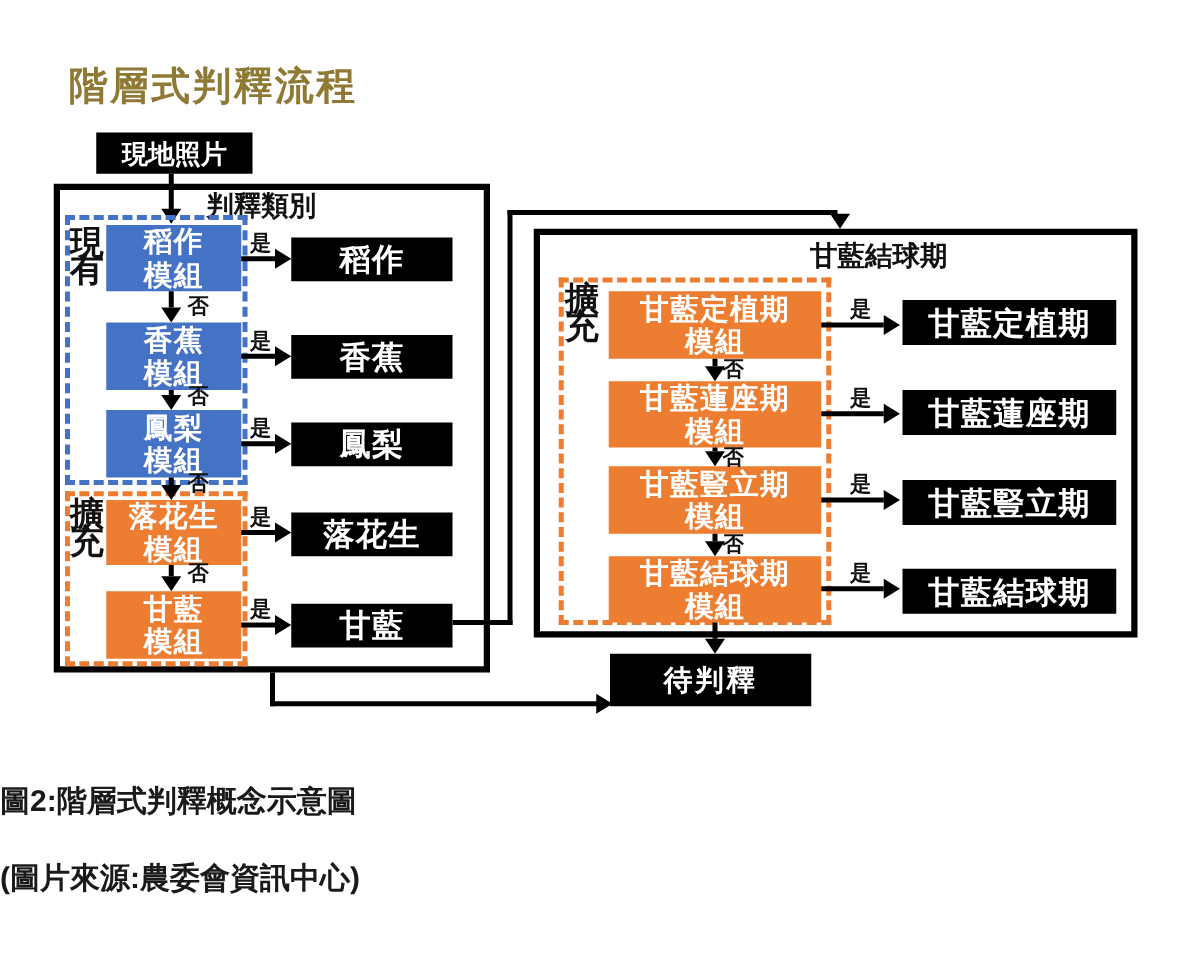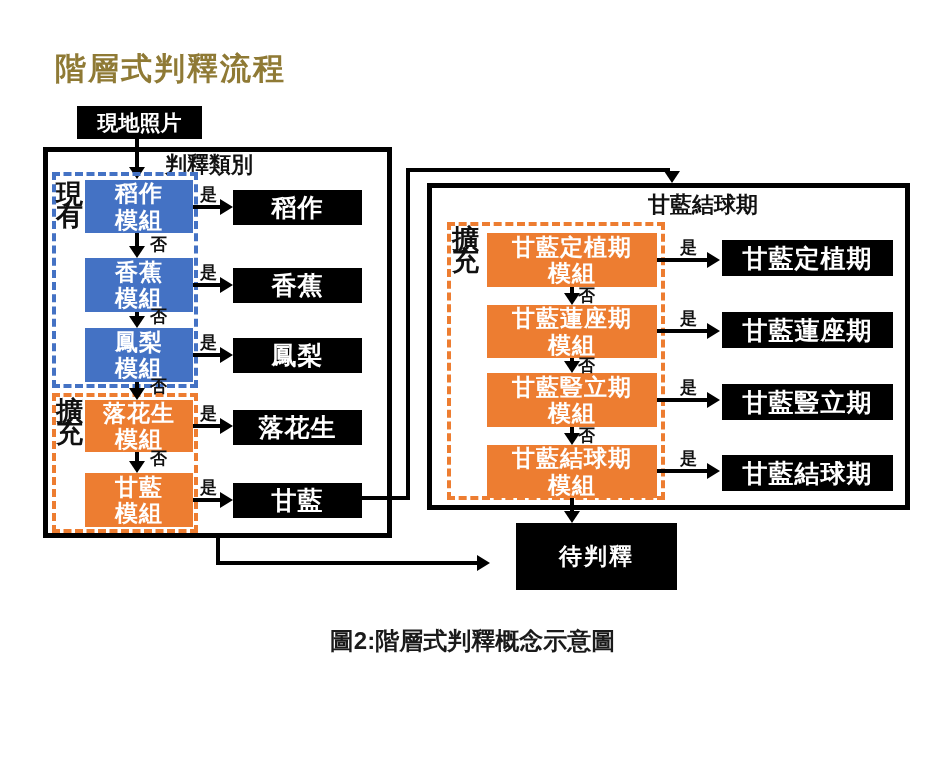"待判釋" div.abs { height: 67px -> 42px; left: 516px -> 488px }
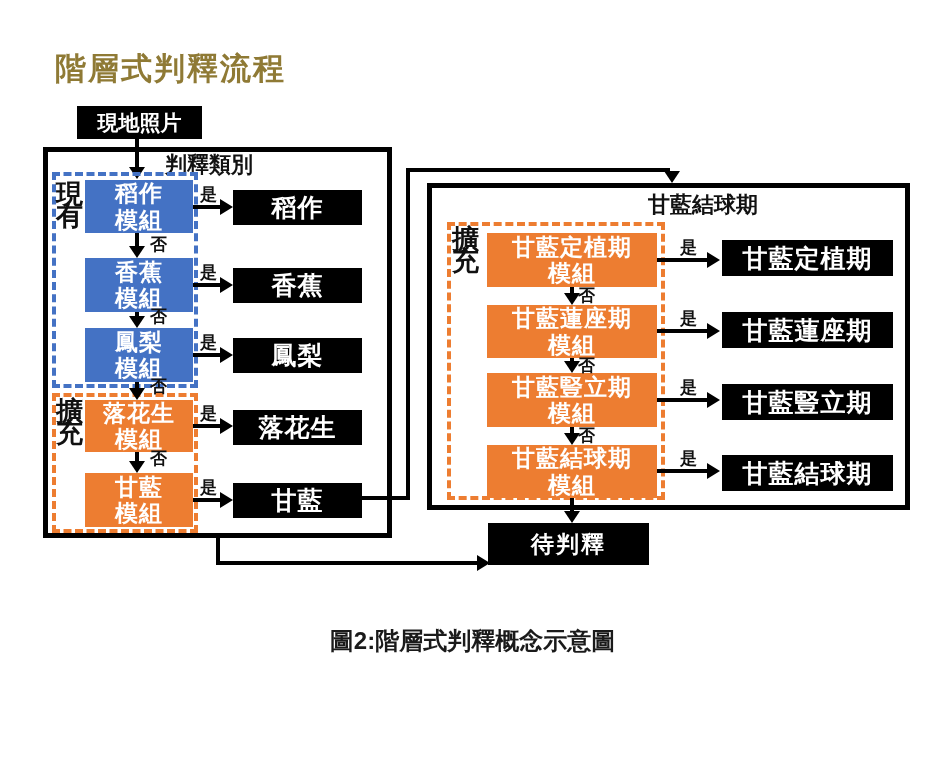"圖2:階層式判釋概念示意圖" .caption { text-align: center -> none }
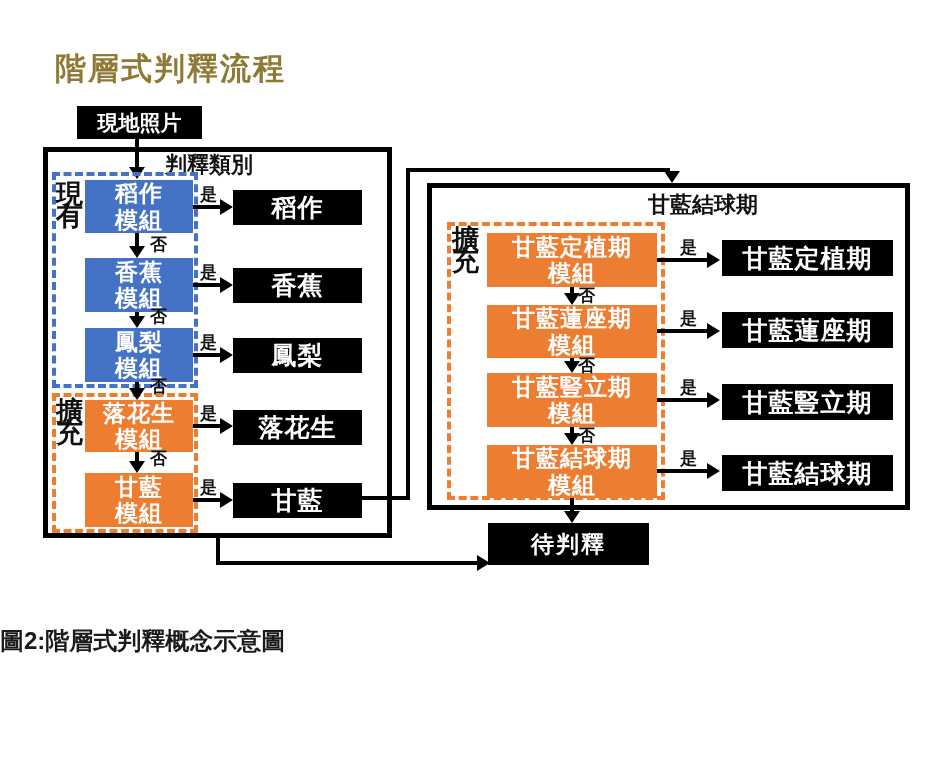"(圖片來源:農委會資訊中心)" div.abs { html: none -> <div>(圖片來源:農委會資訊中心)</div> }
